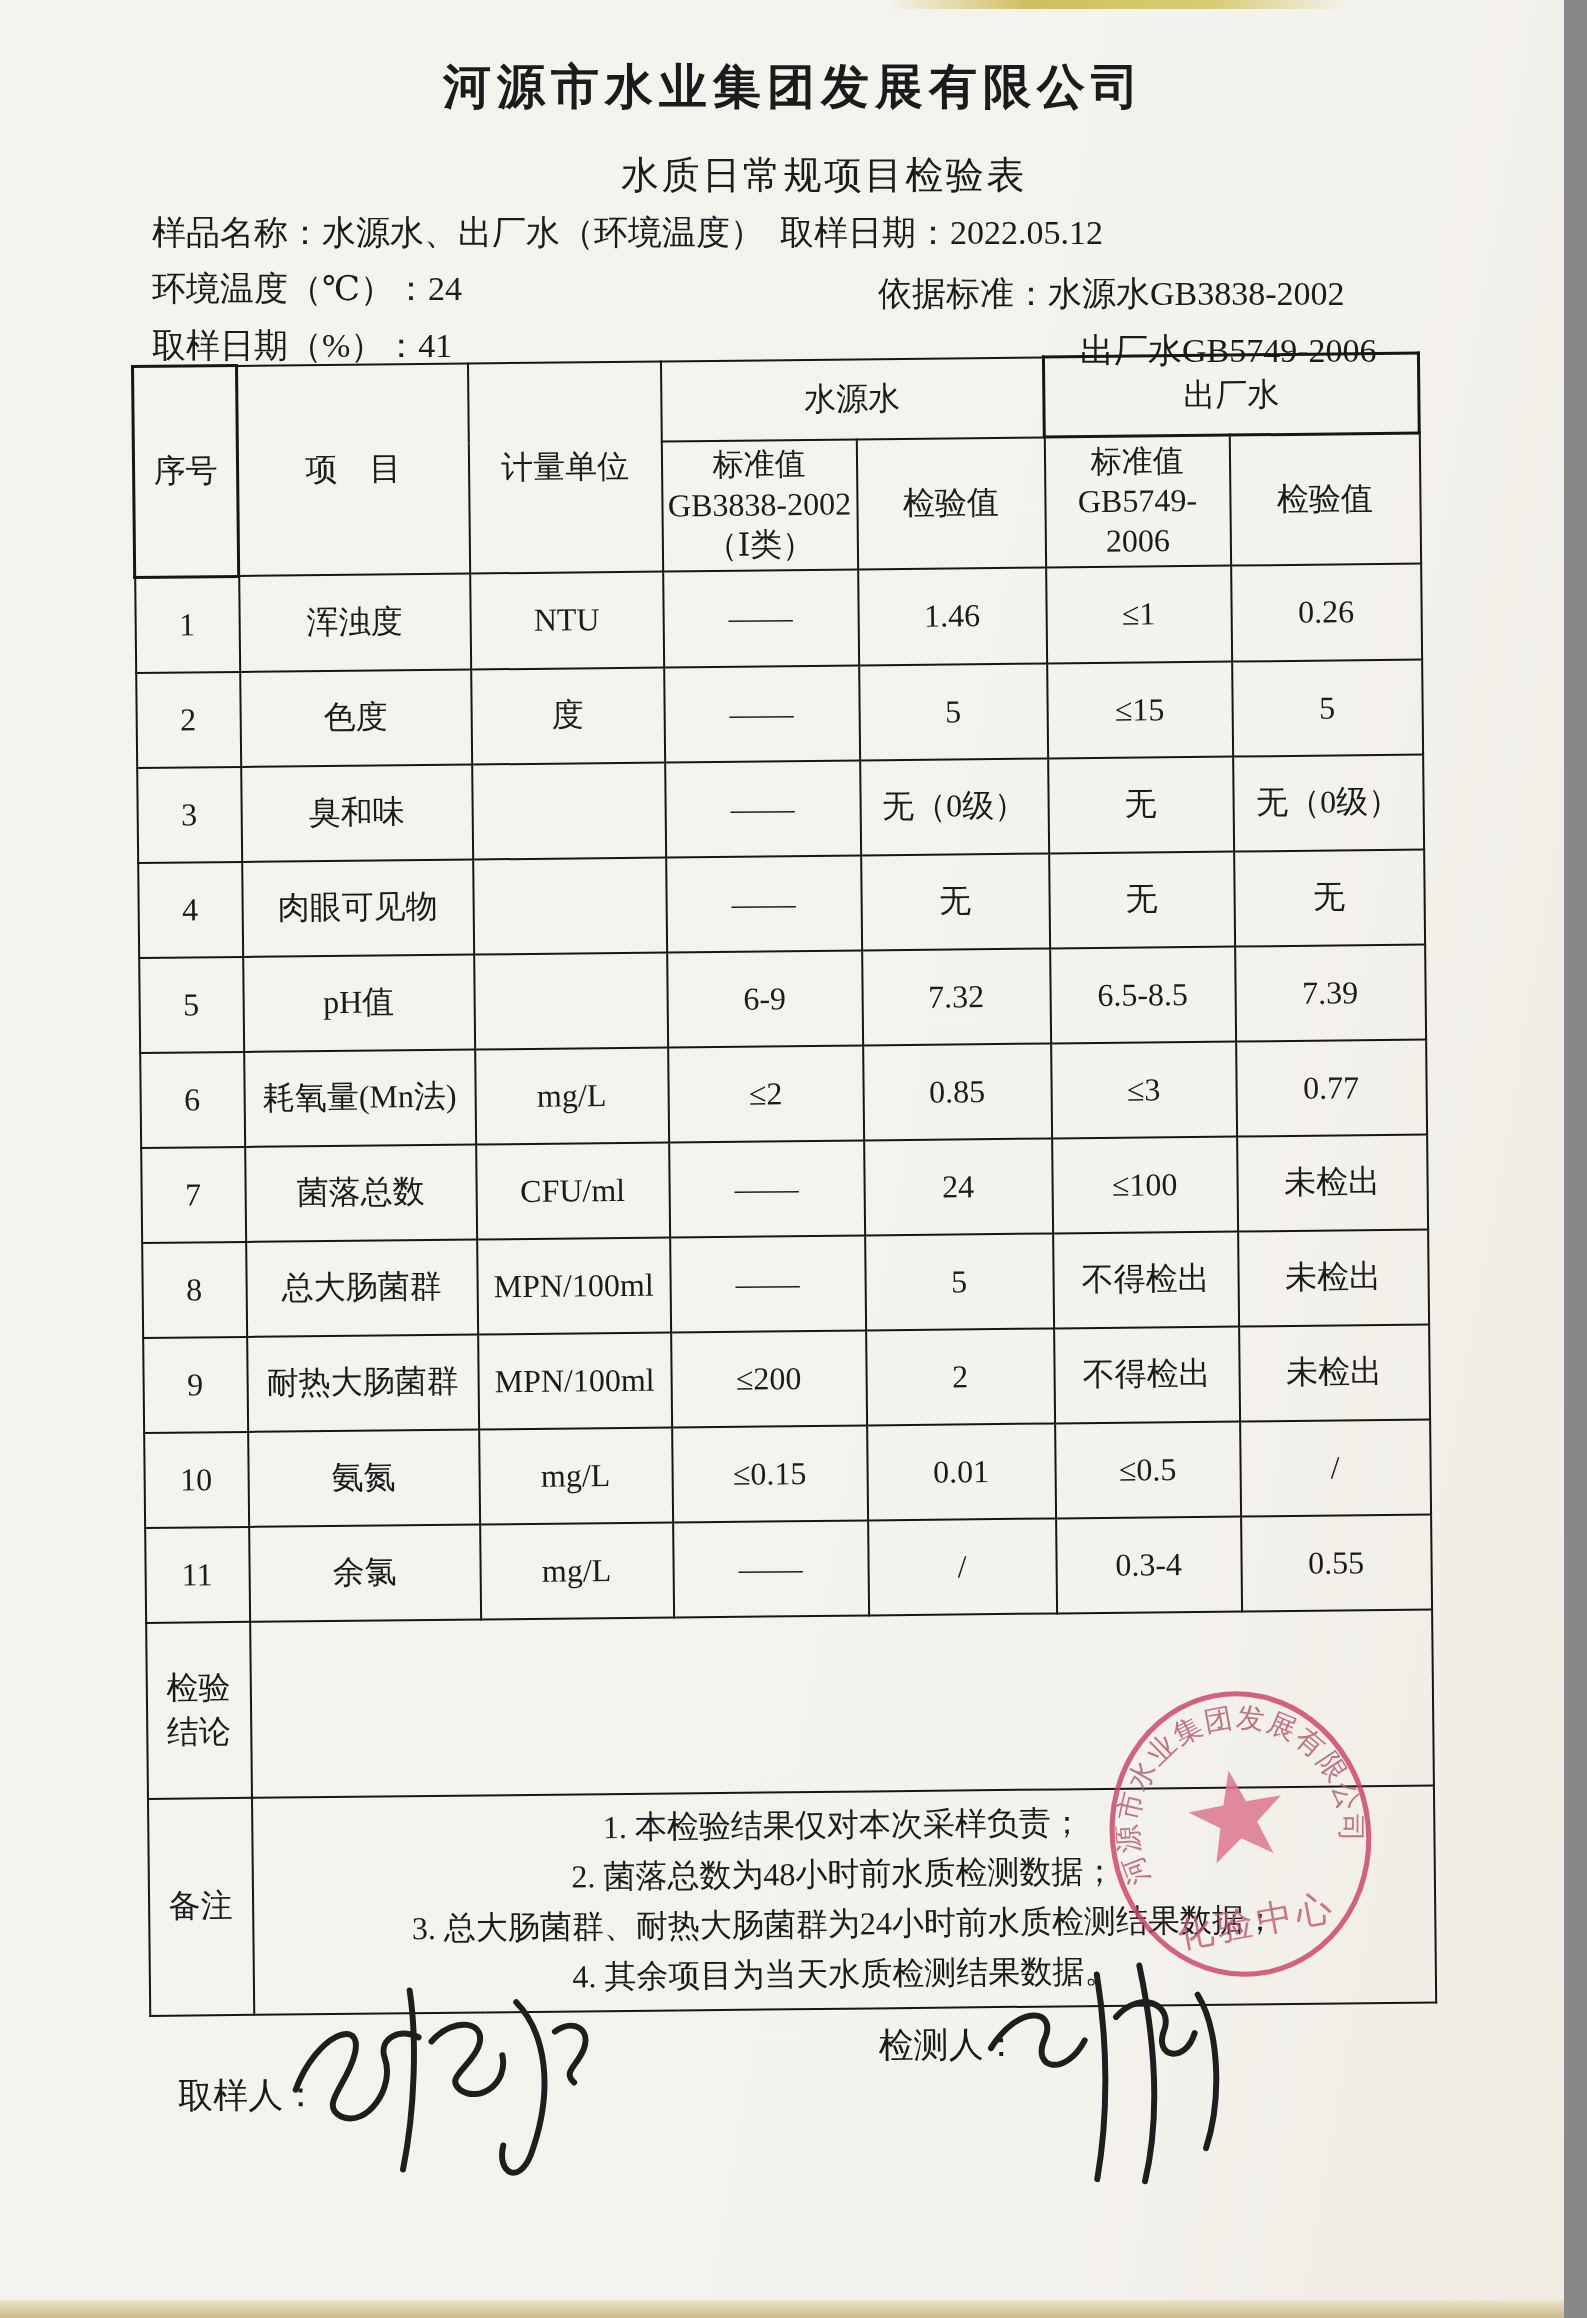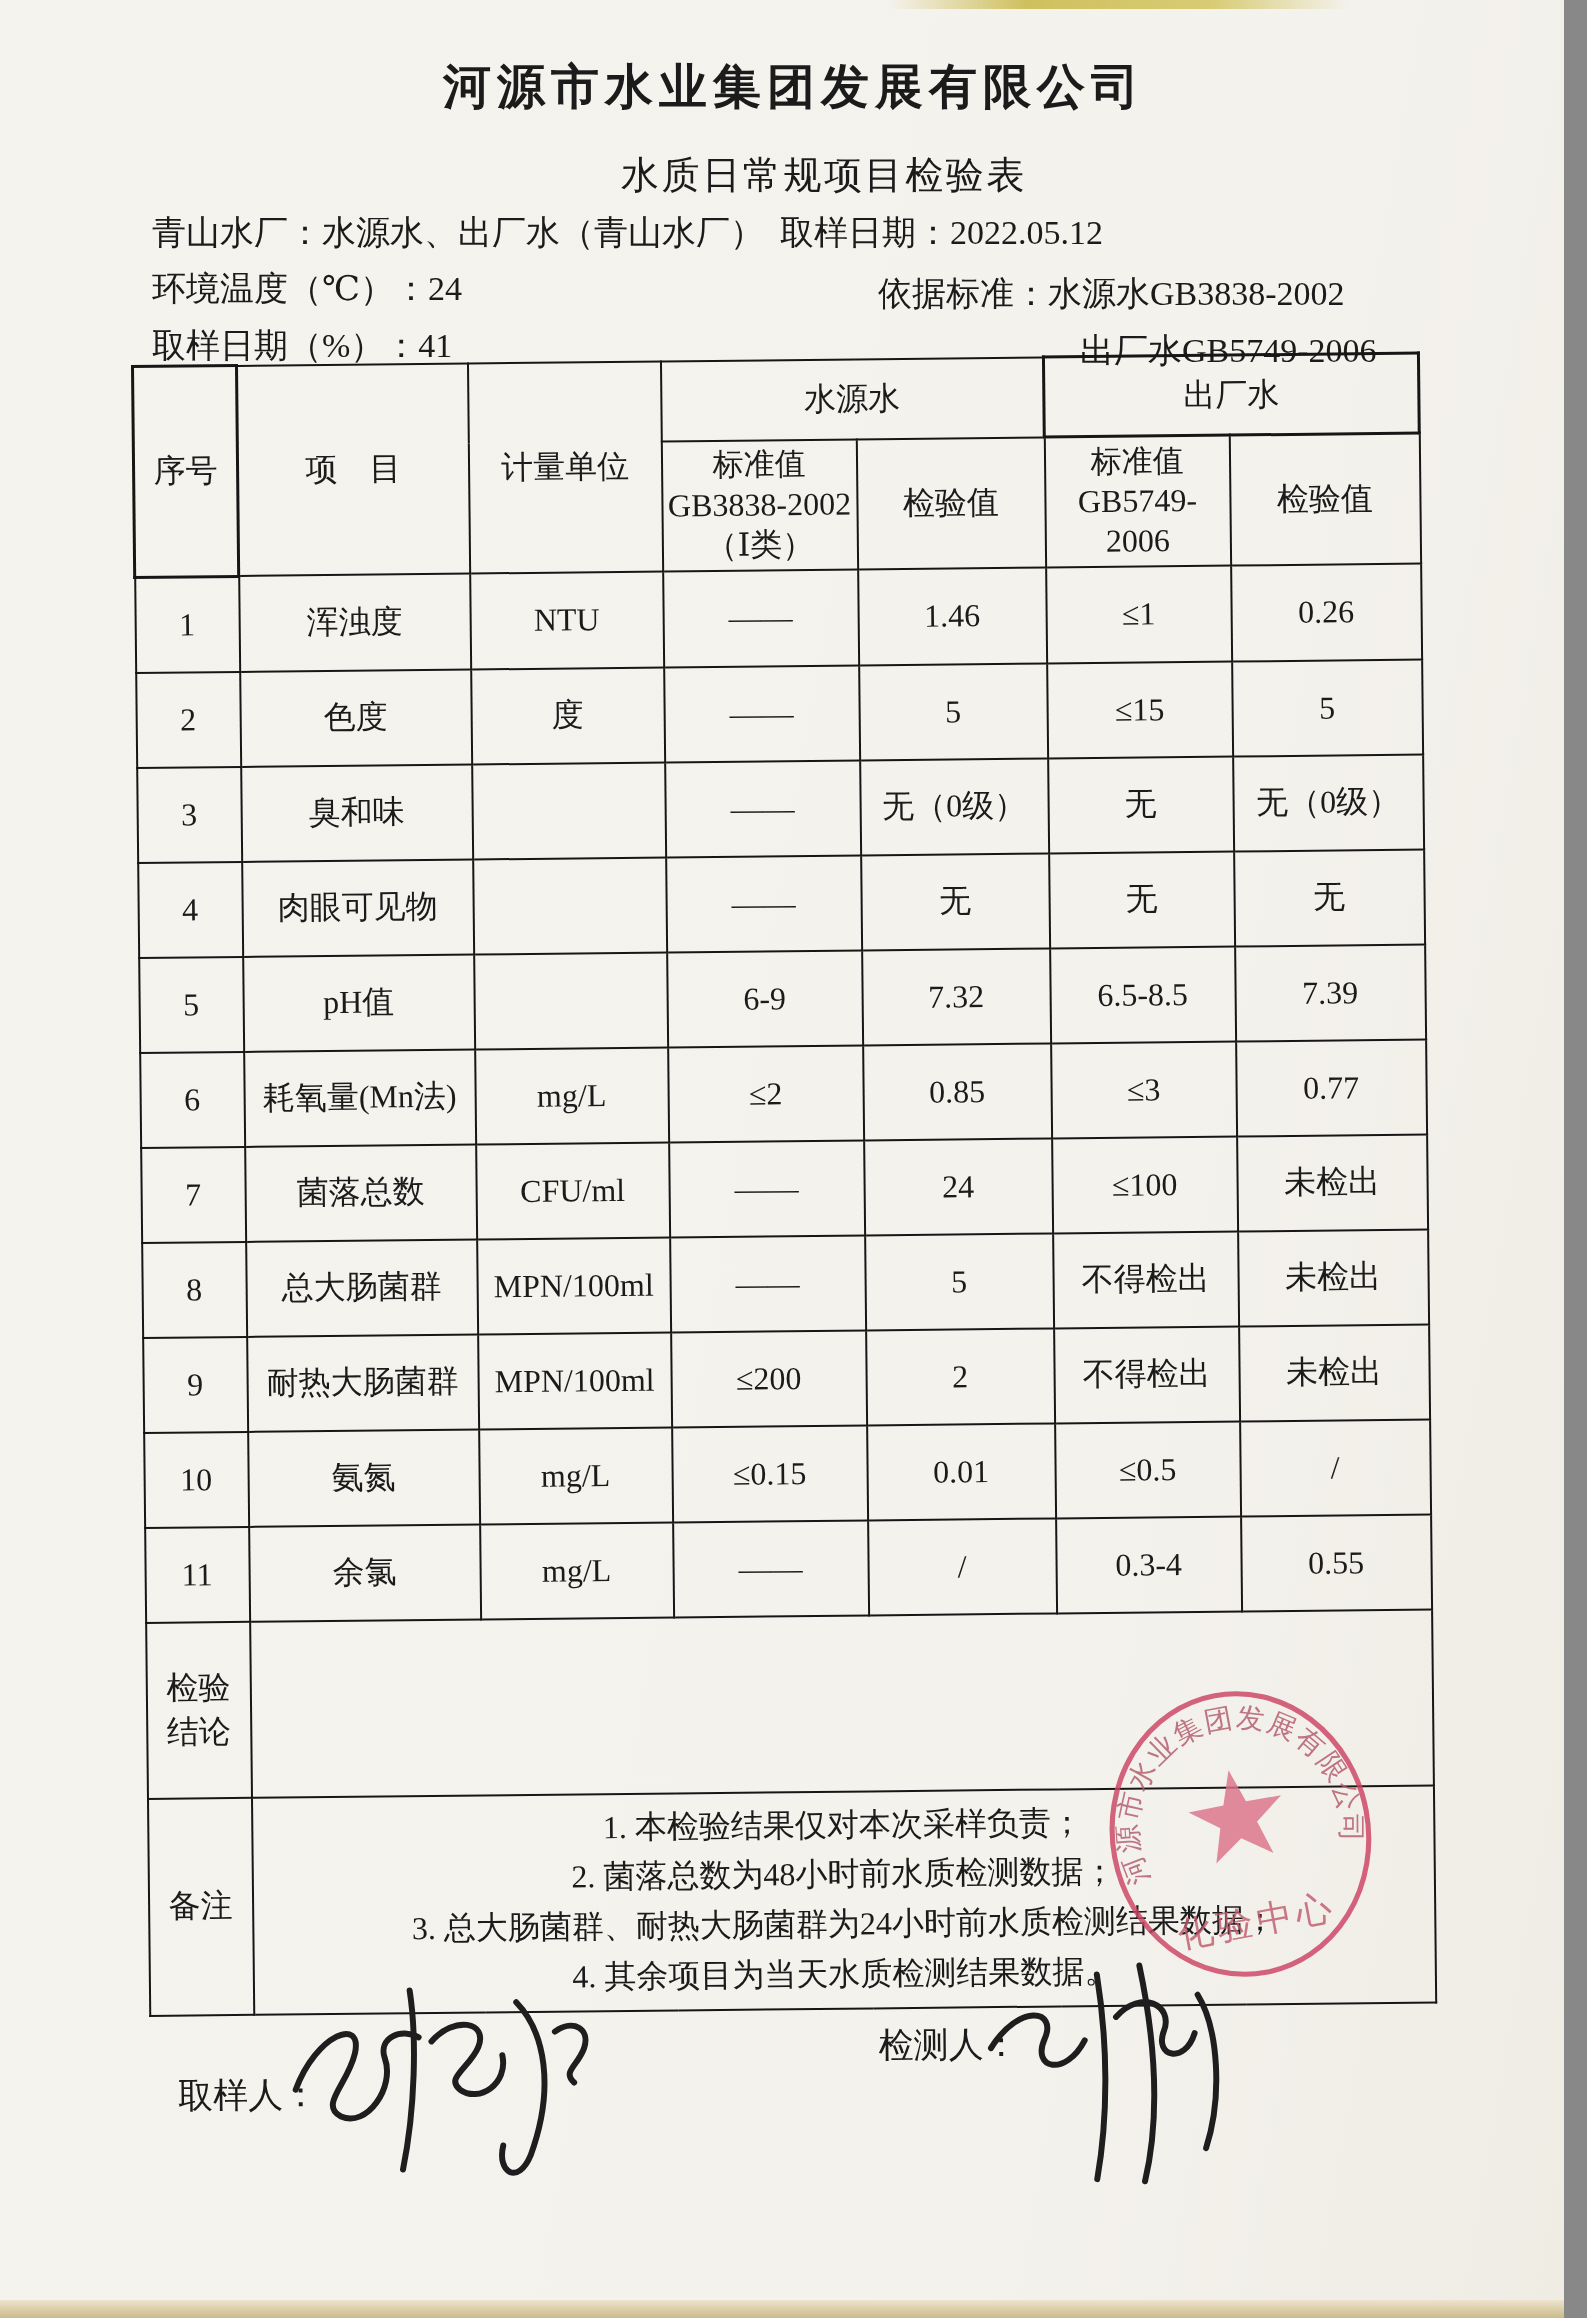"青山水厂：" span { text: 青山水厂 -> 样品名称 }
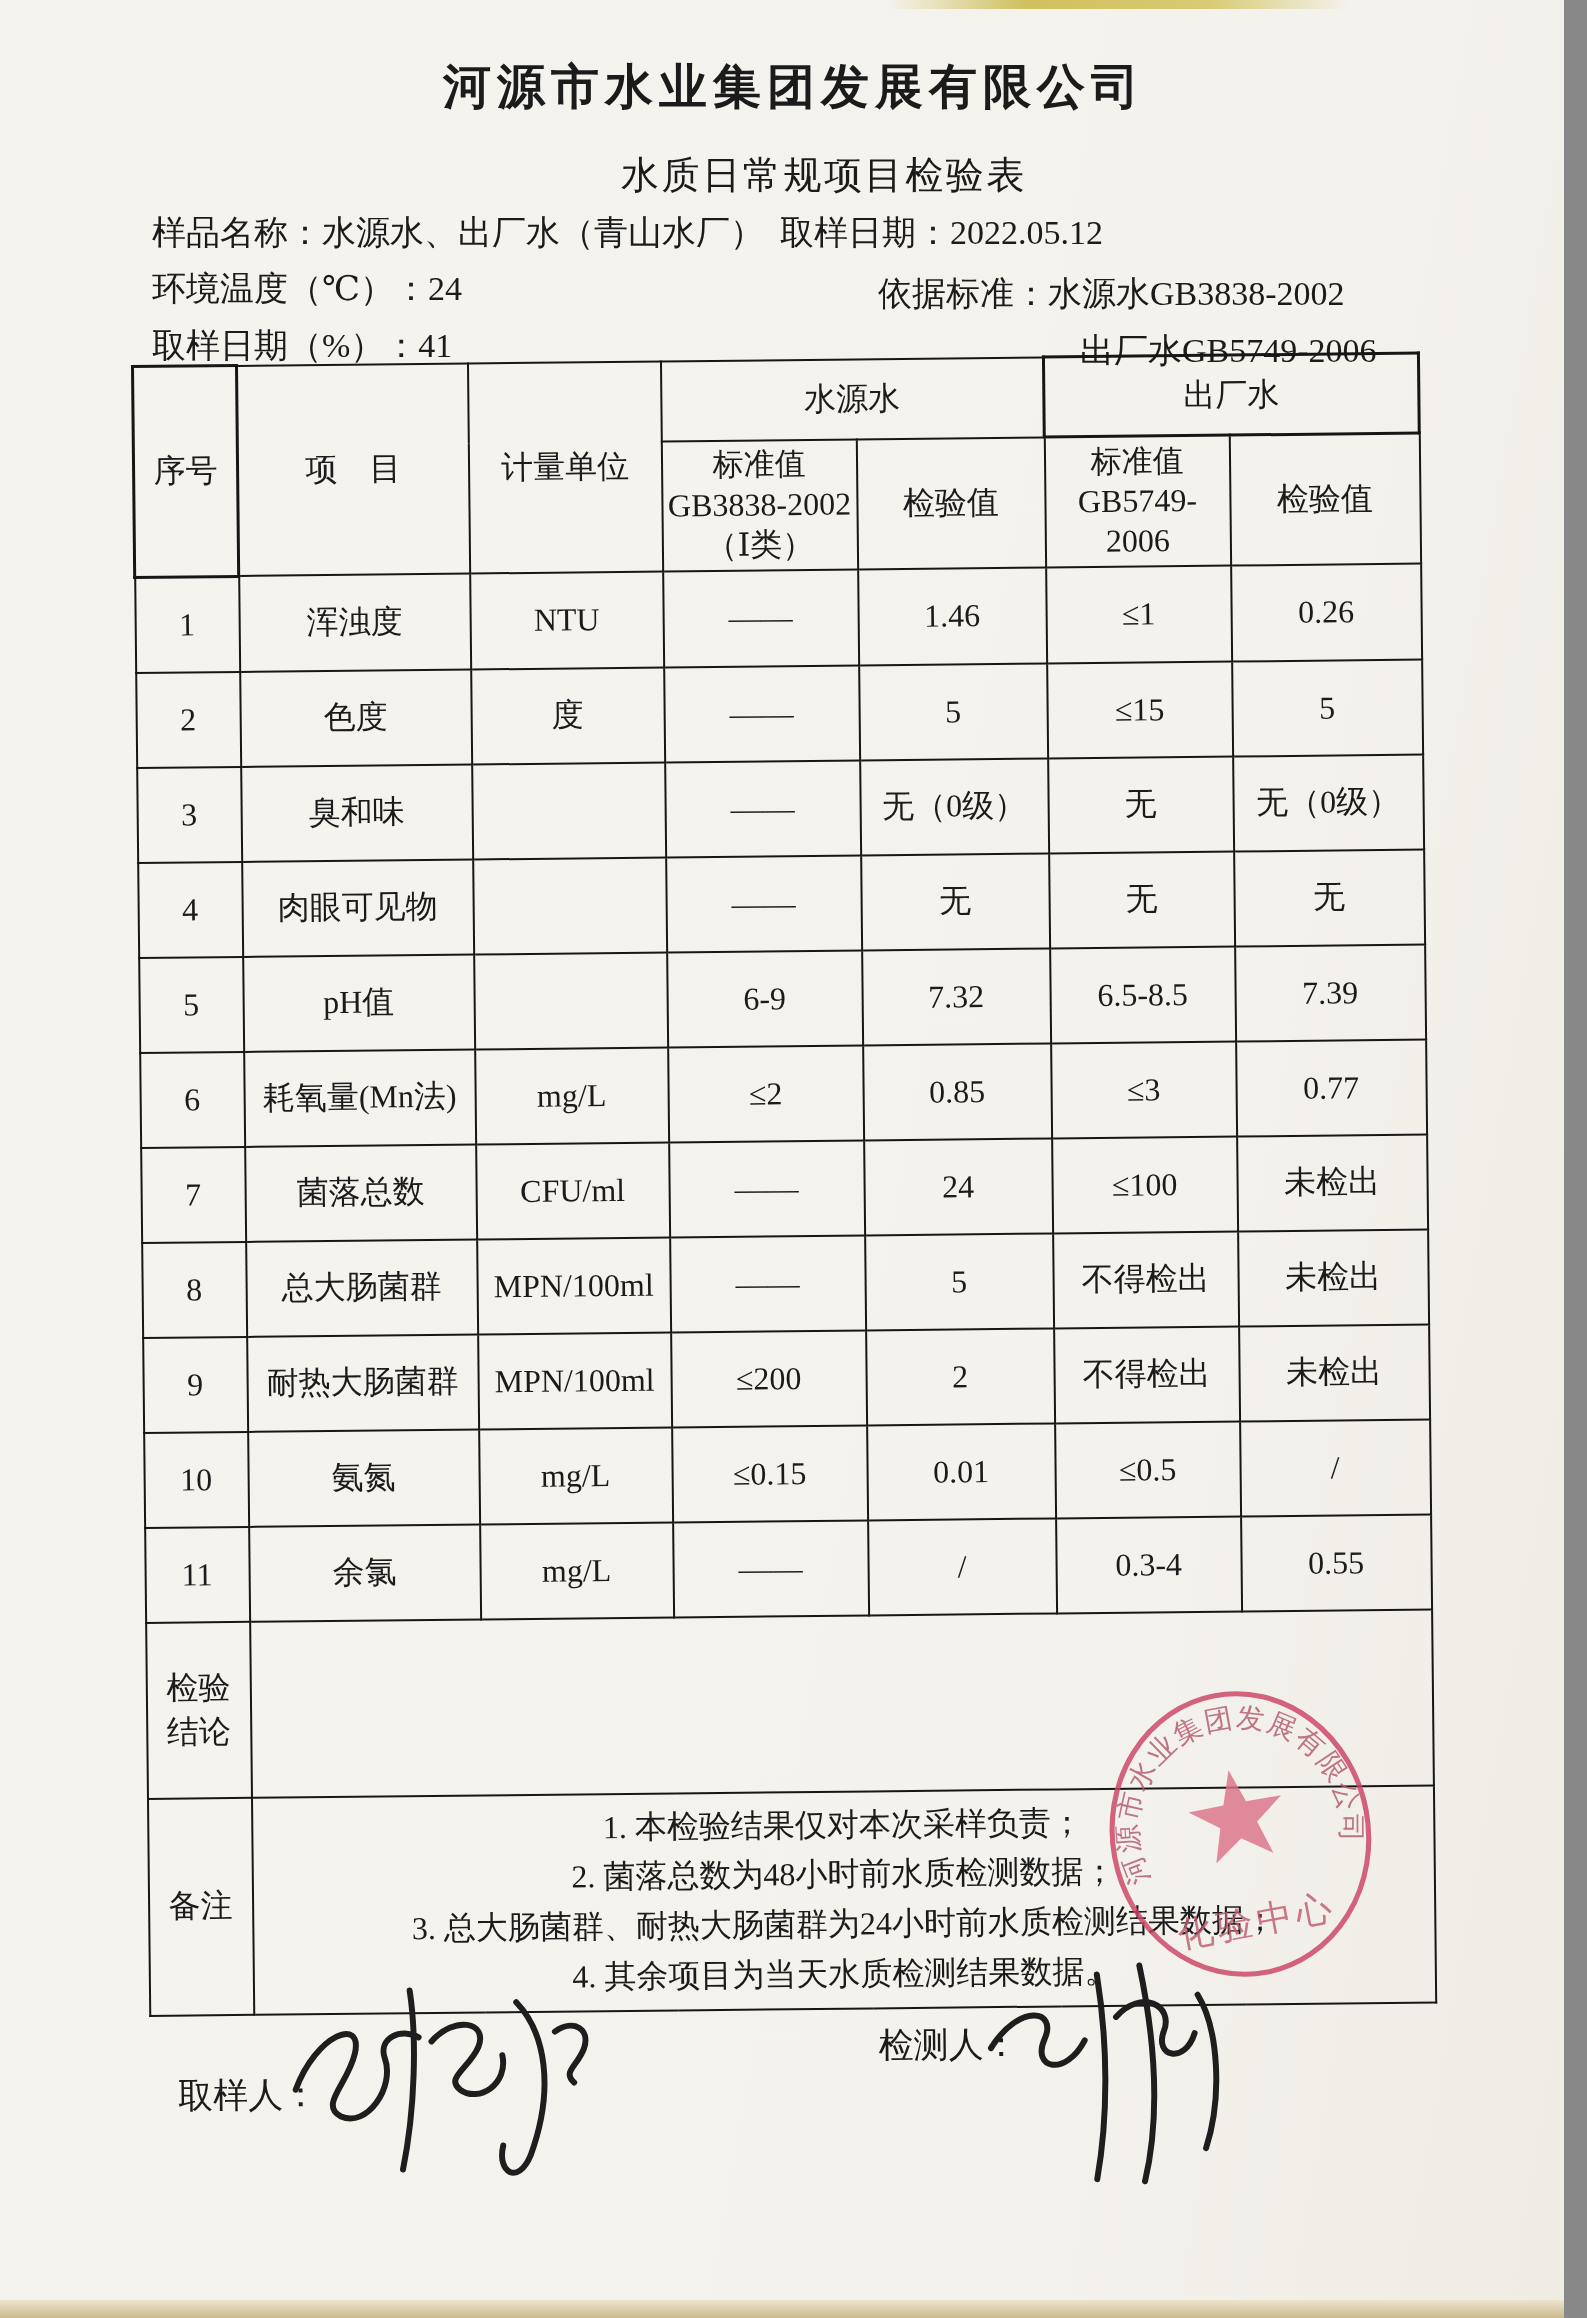"水源水、出厂水（青山水厂）" span { text: 青山水厂 -> 环境温度 }
